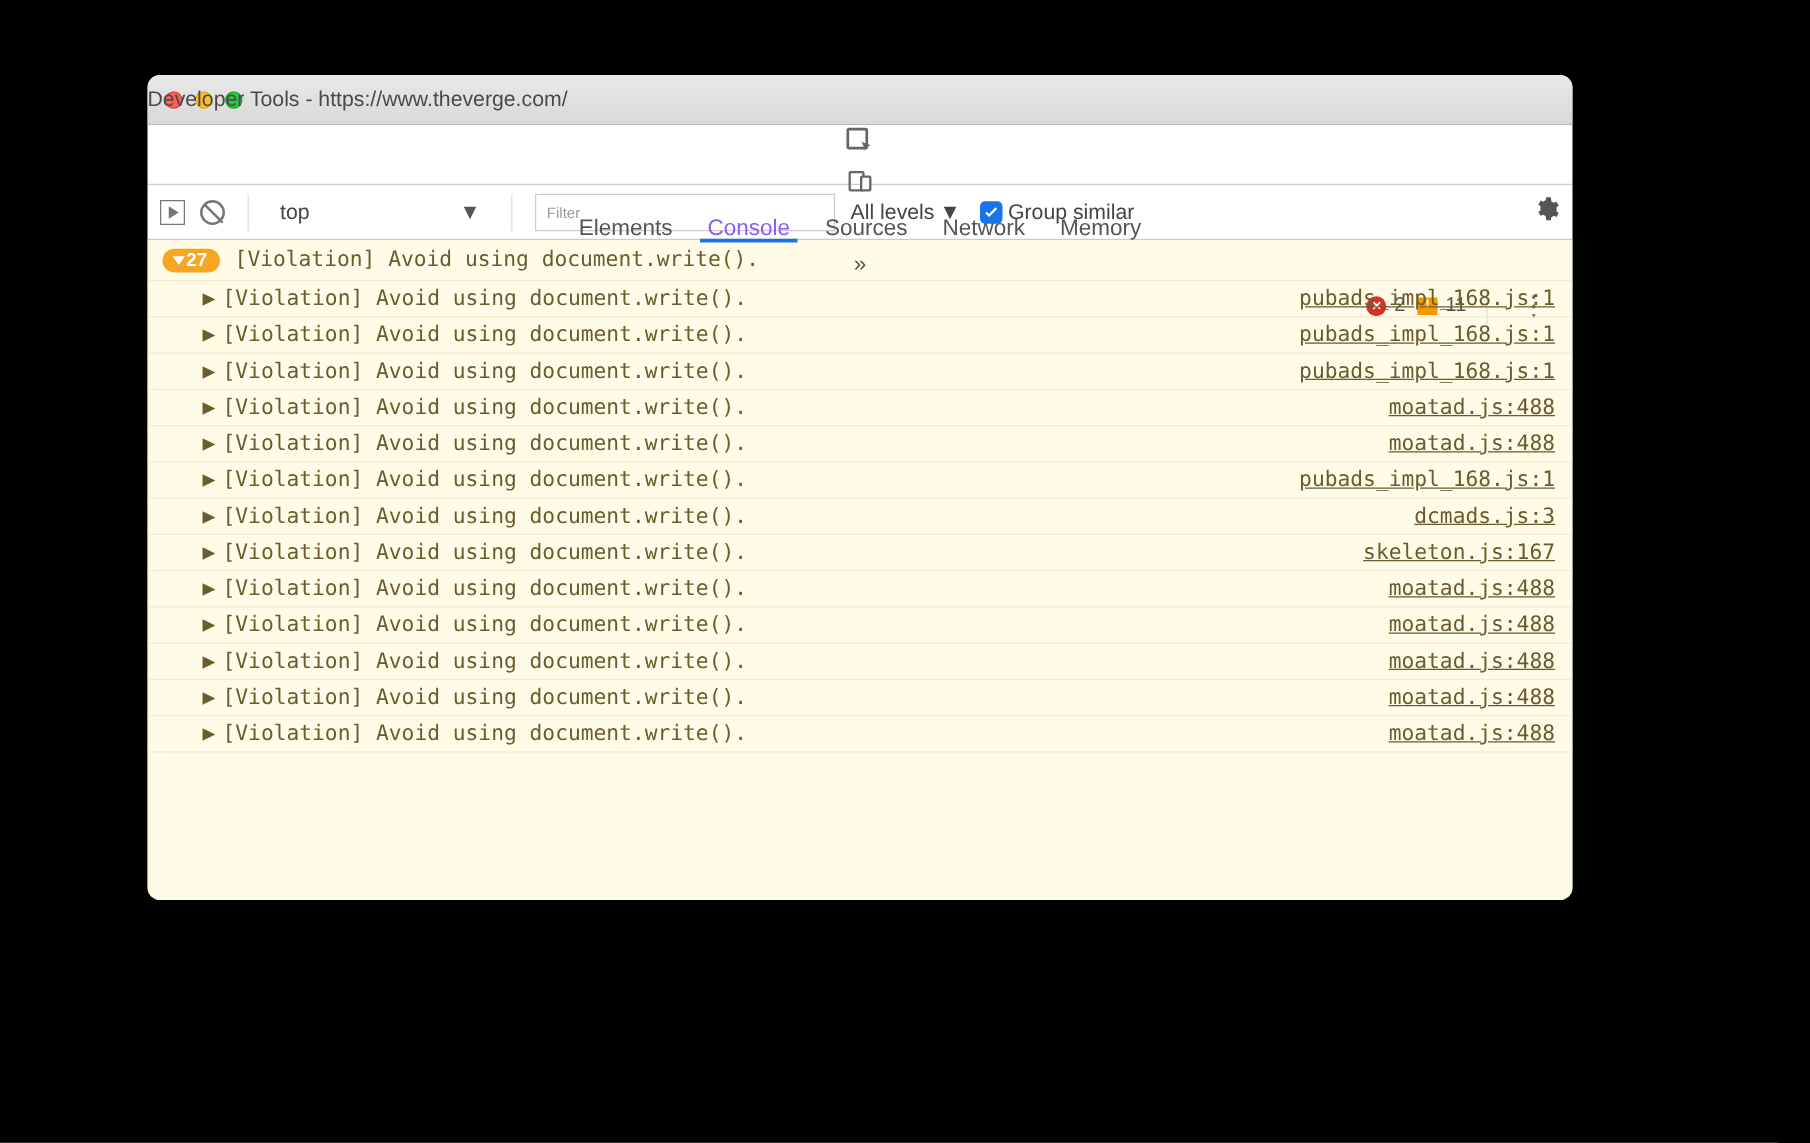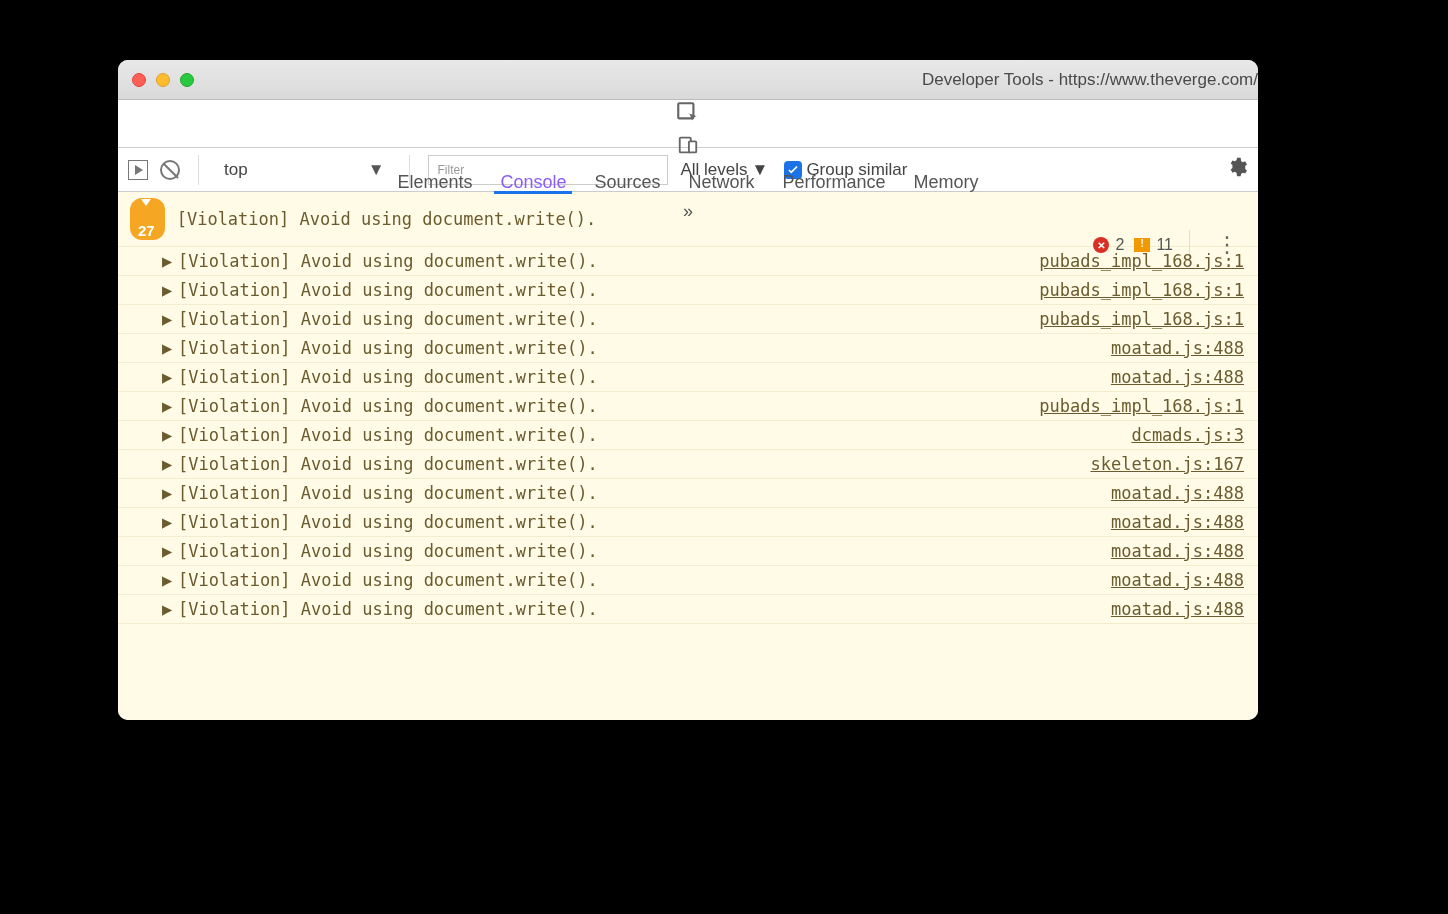"Developer Tools -" .title { text-align: right -> left }
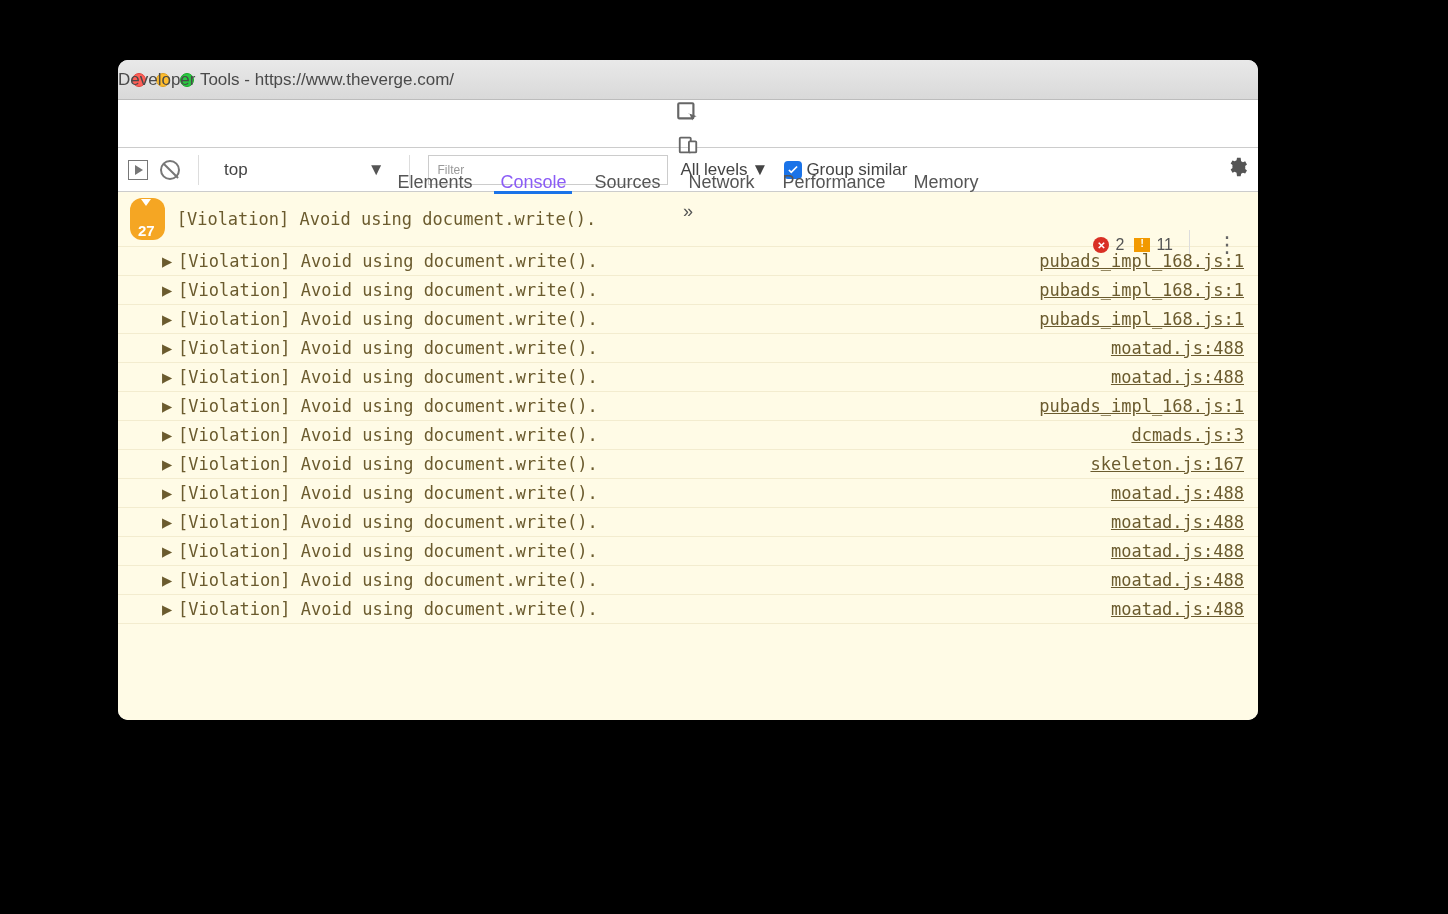"Performance" div.tab { html: <div>Performance</div> -> none }
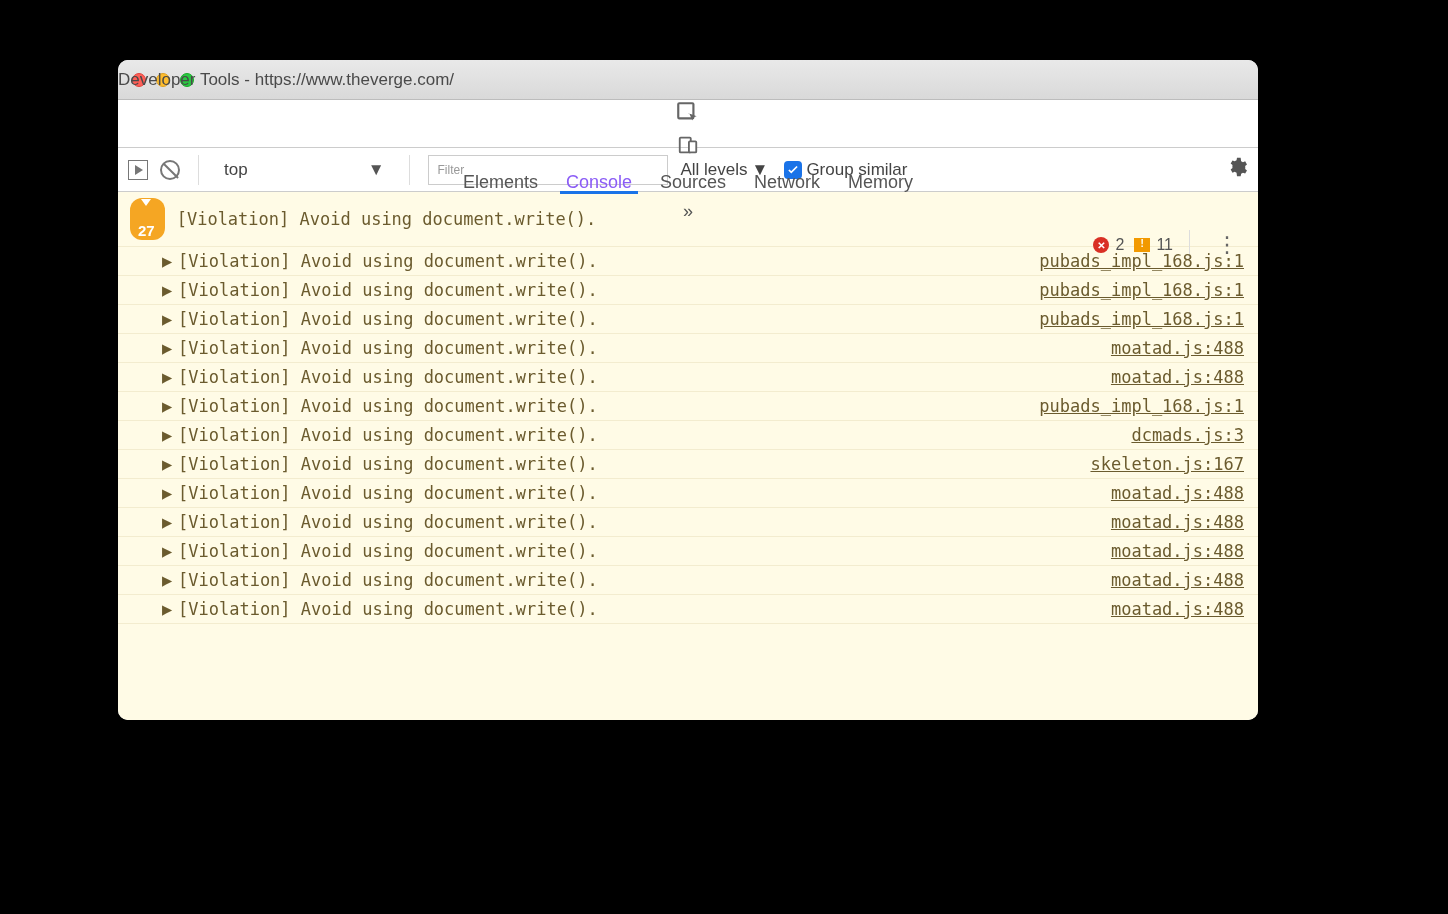"27" .count-pill { flex-direction: column -> none; gap: 16px -> 1px }
